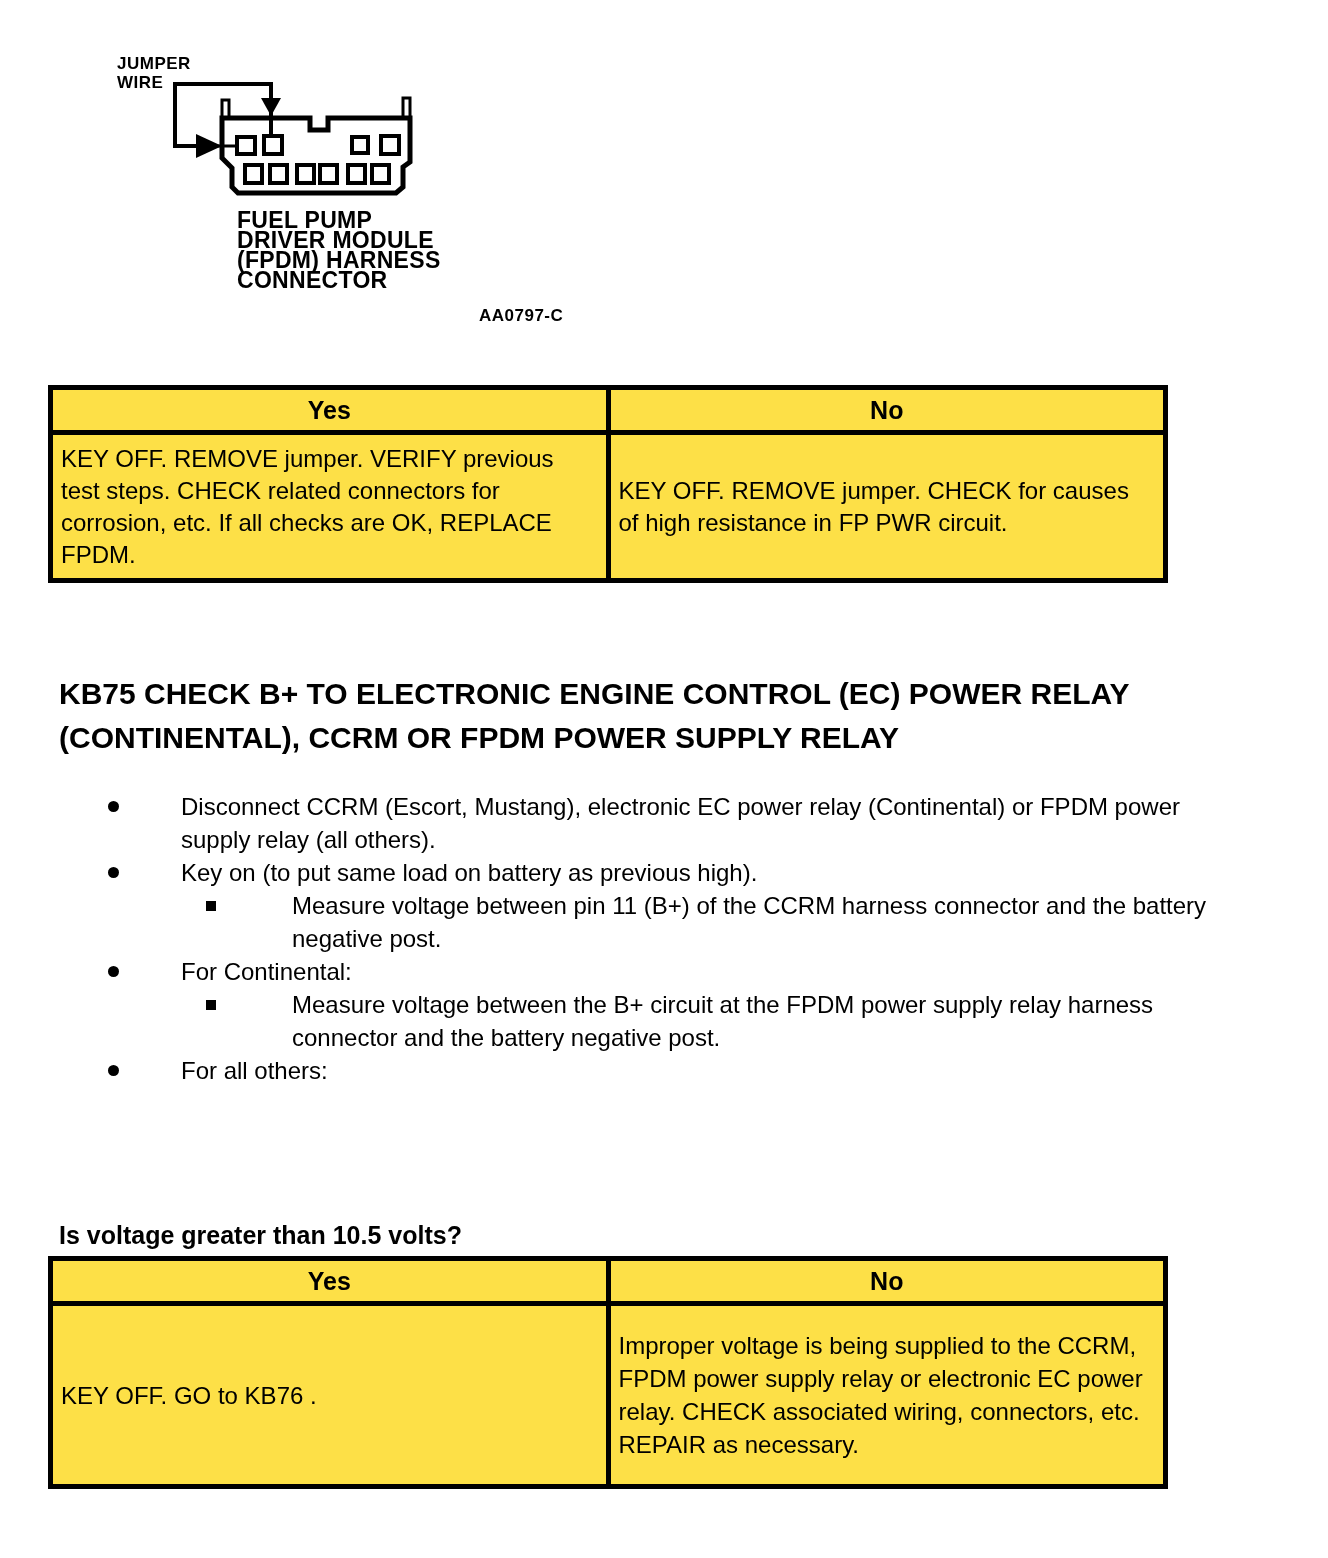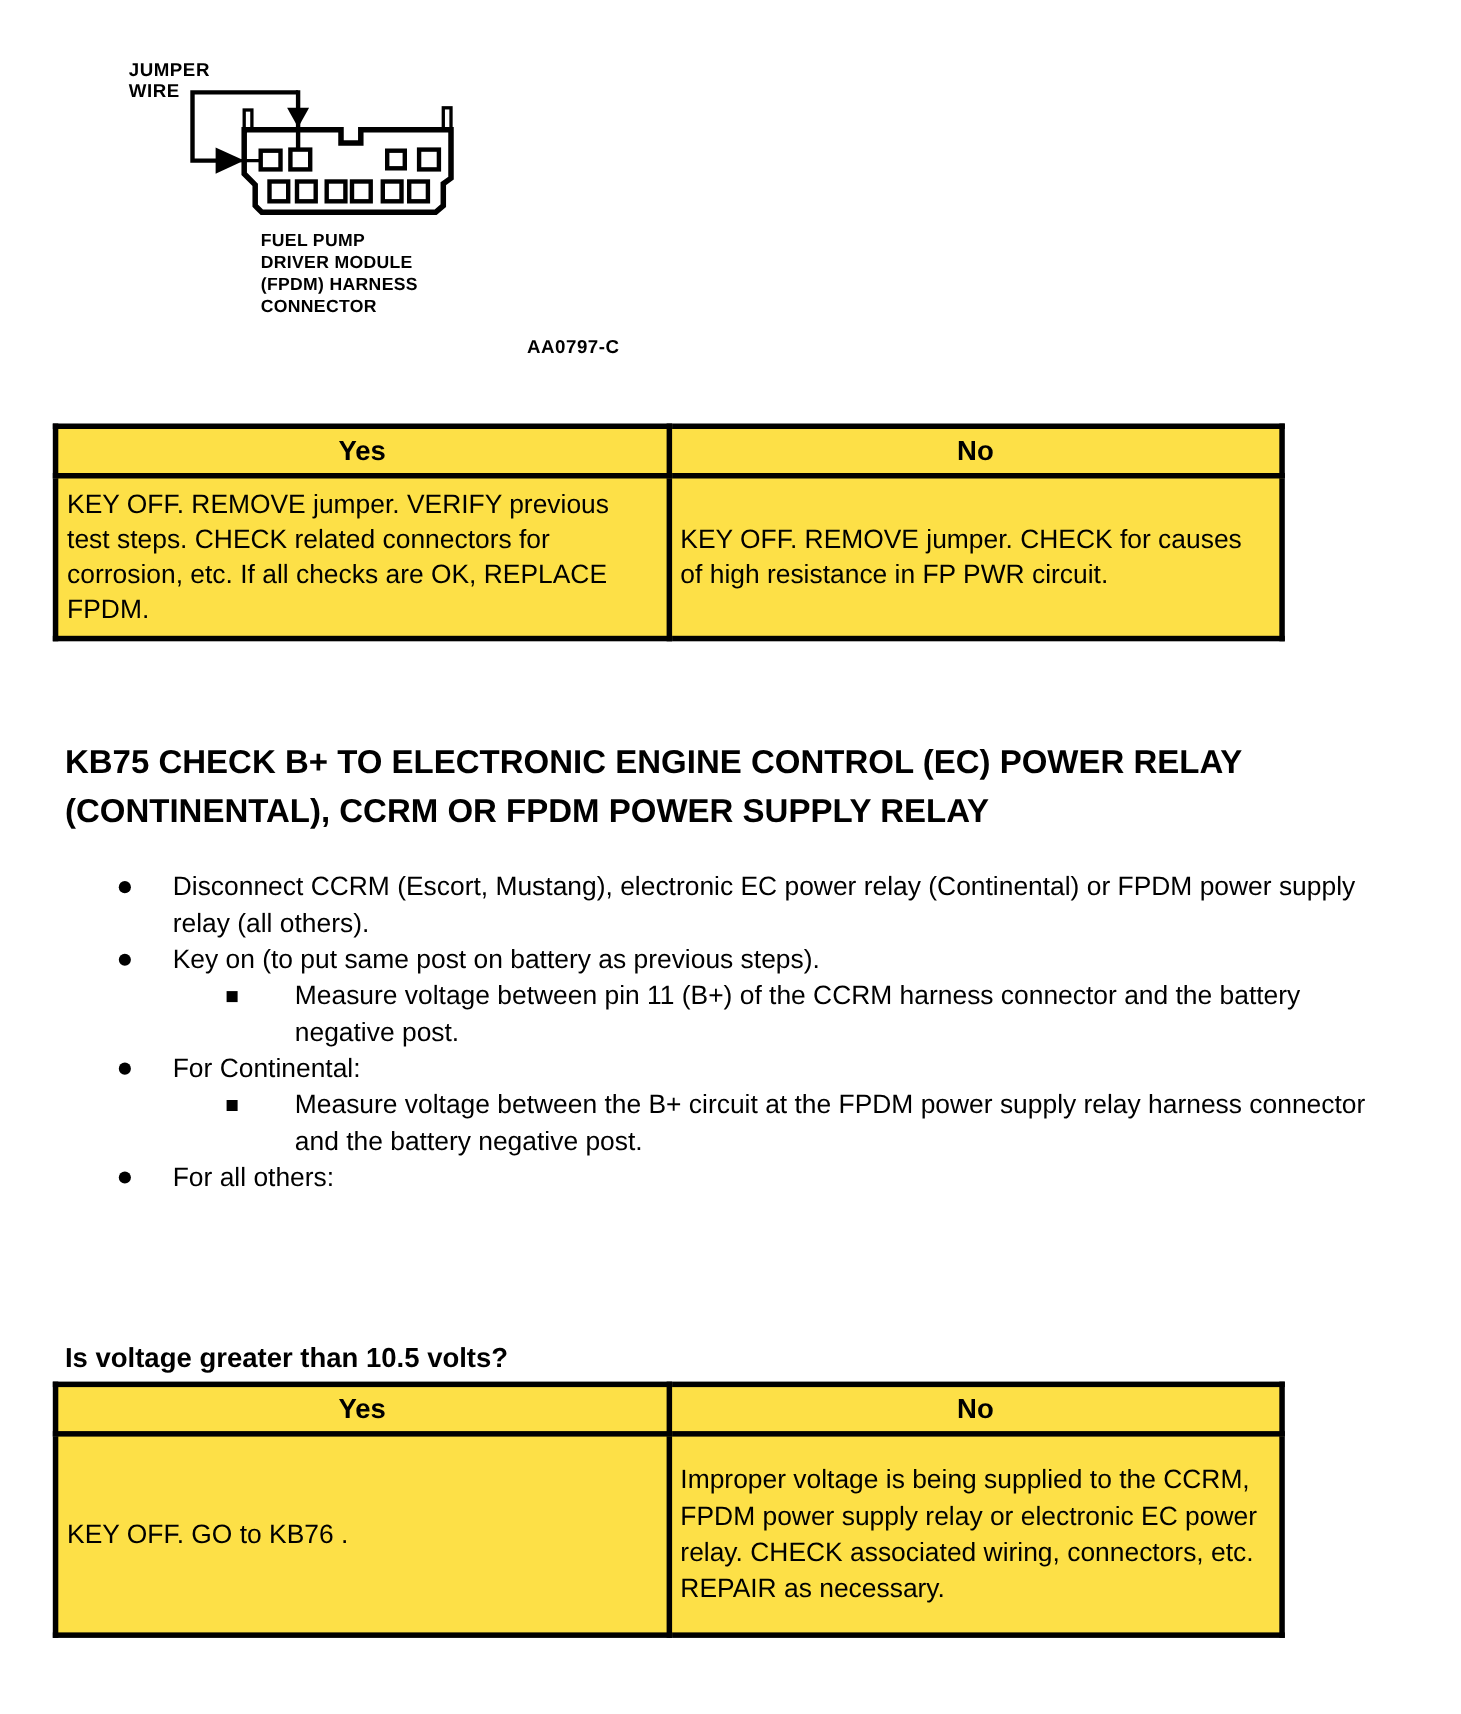"FUEL PUMP" .connector-label { font-size: 16px -> 23px }
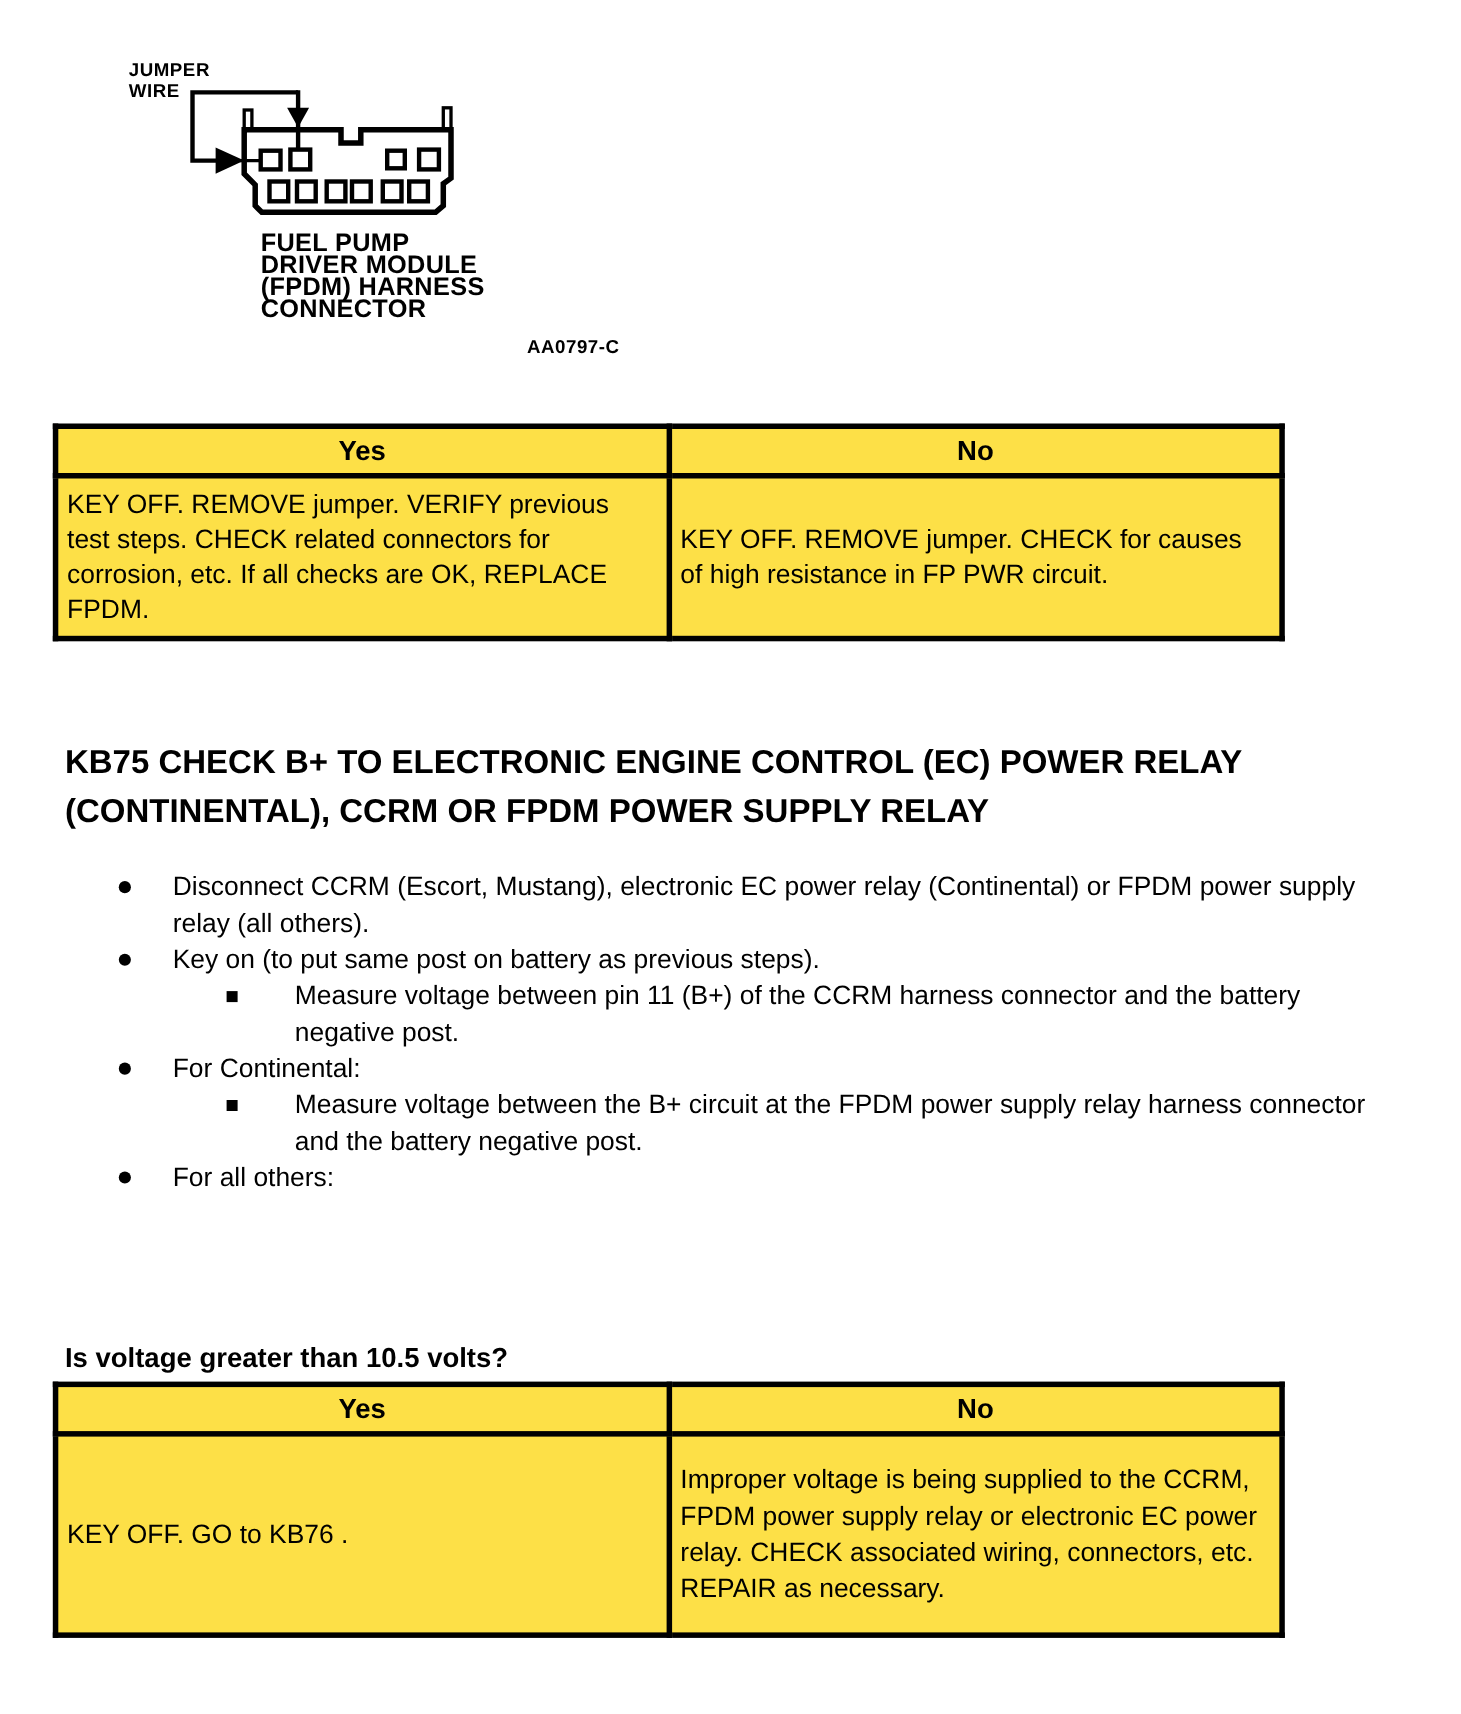"Disconnect CCRM (Escort, Mustang)," .b-text { margin-left: none -> 24px }
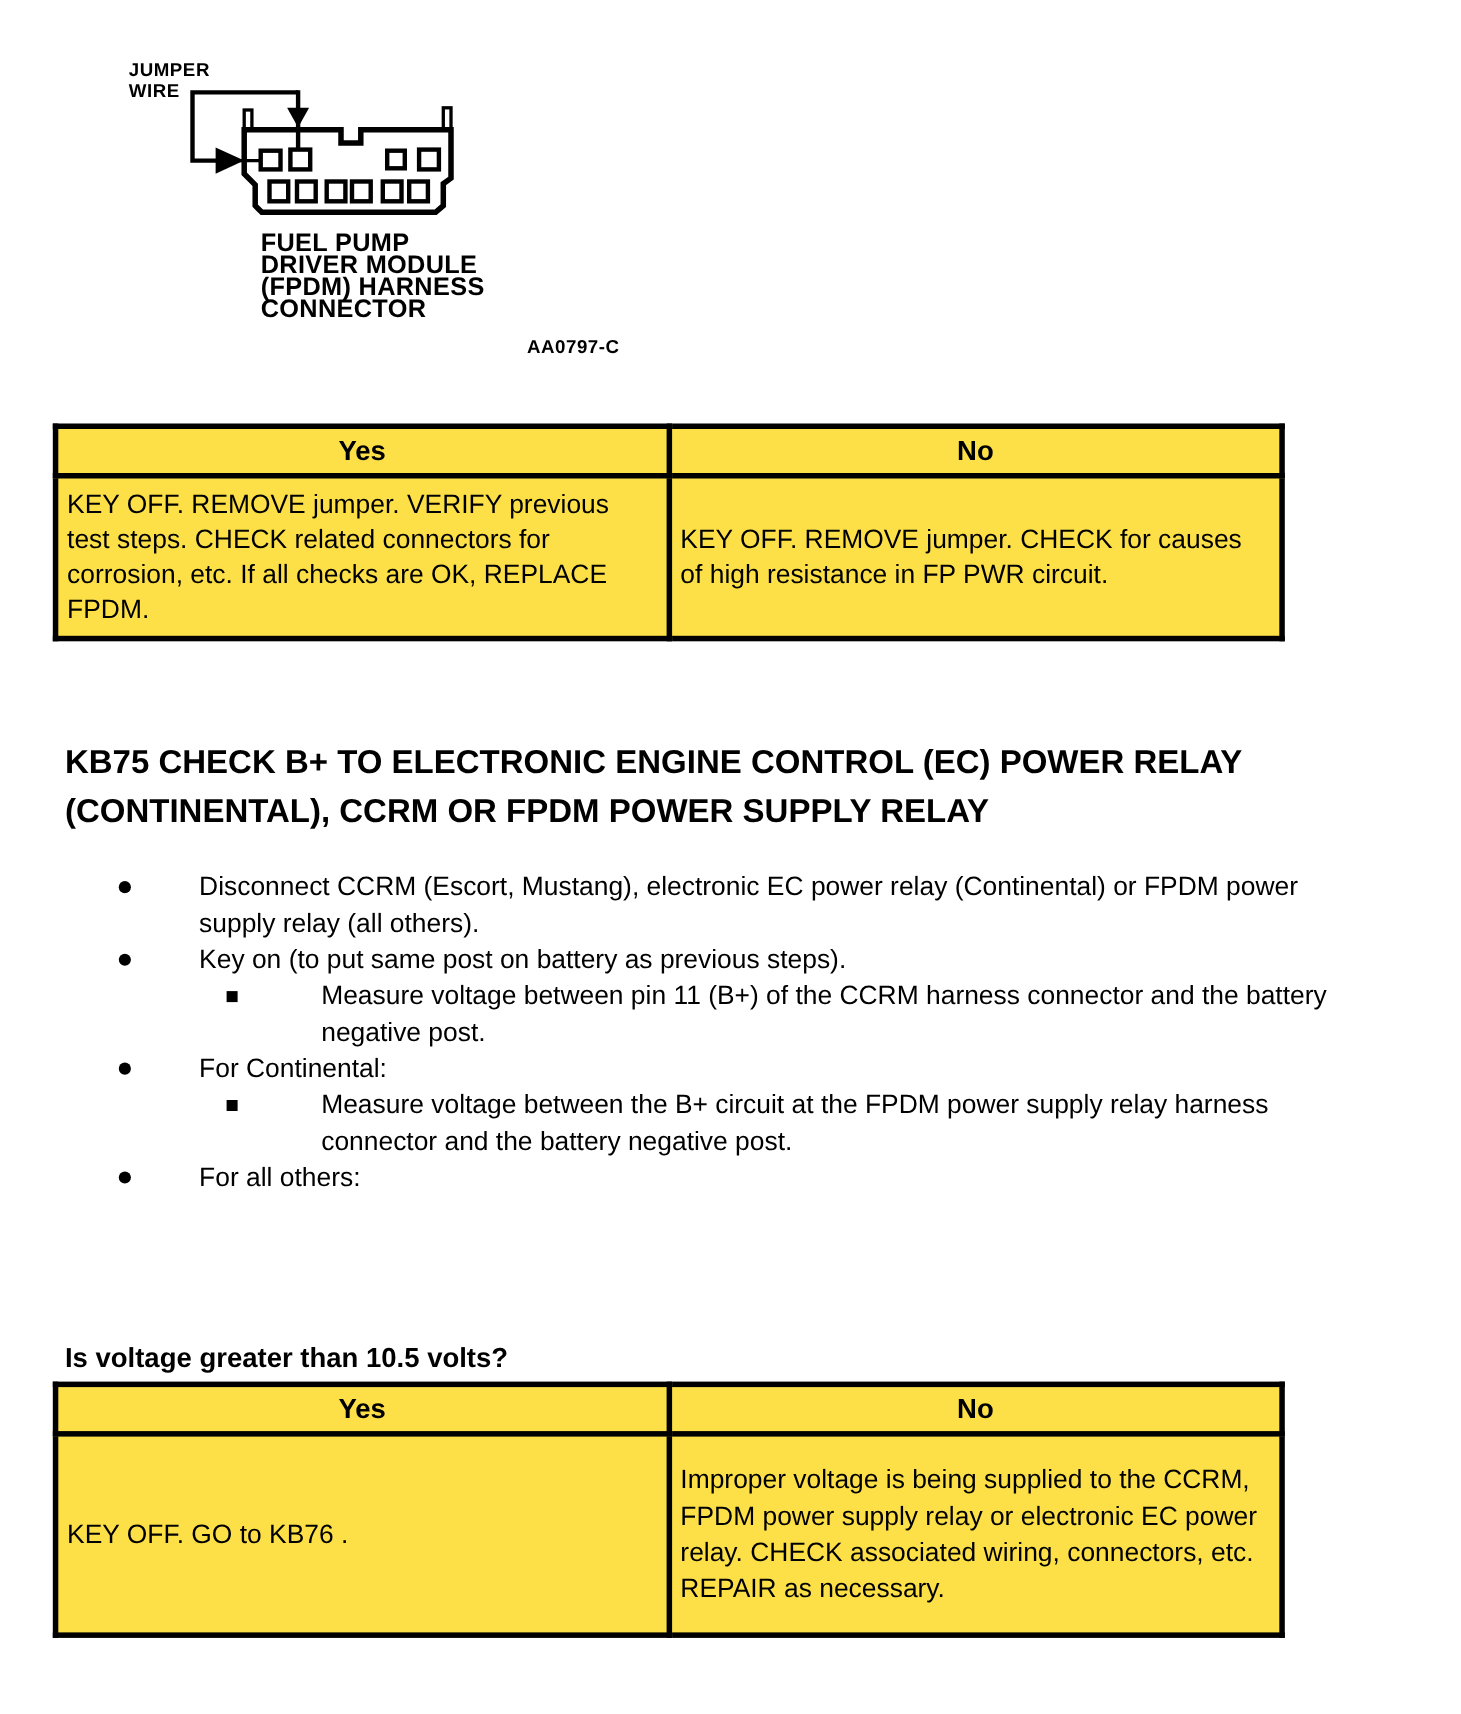"Key on (to put same" span.b-text { text: post on battery as previous steps -> load on battery as previous high }
